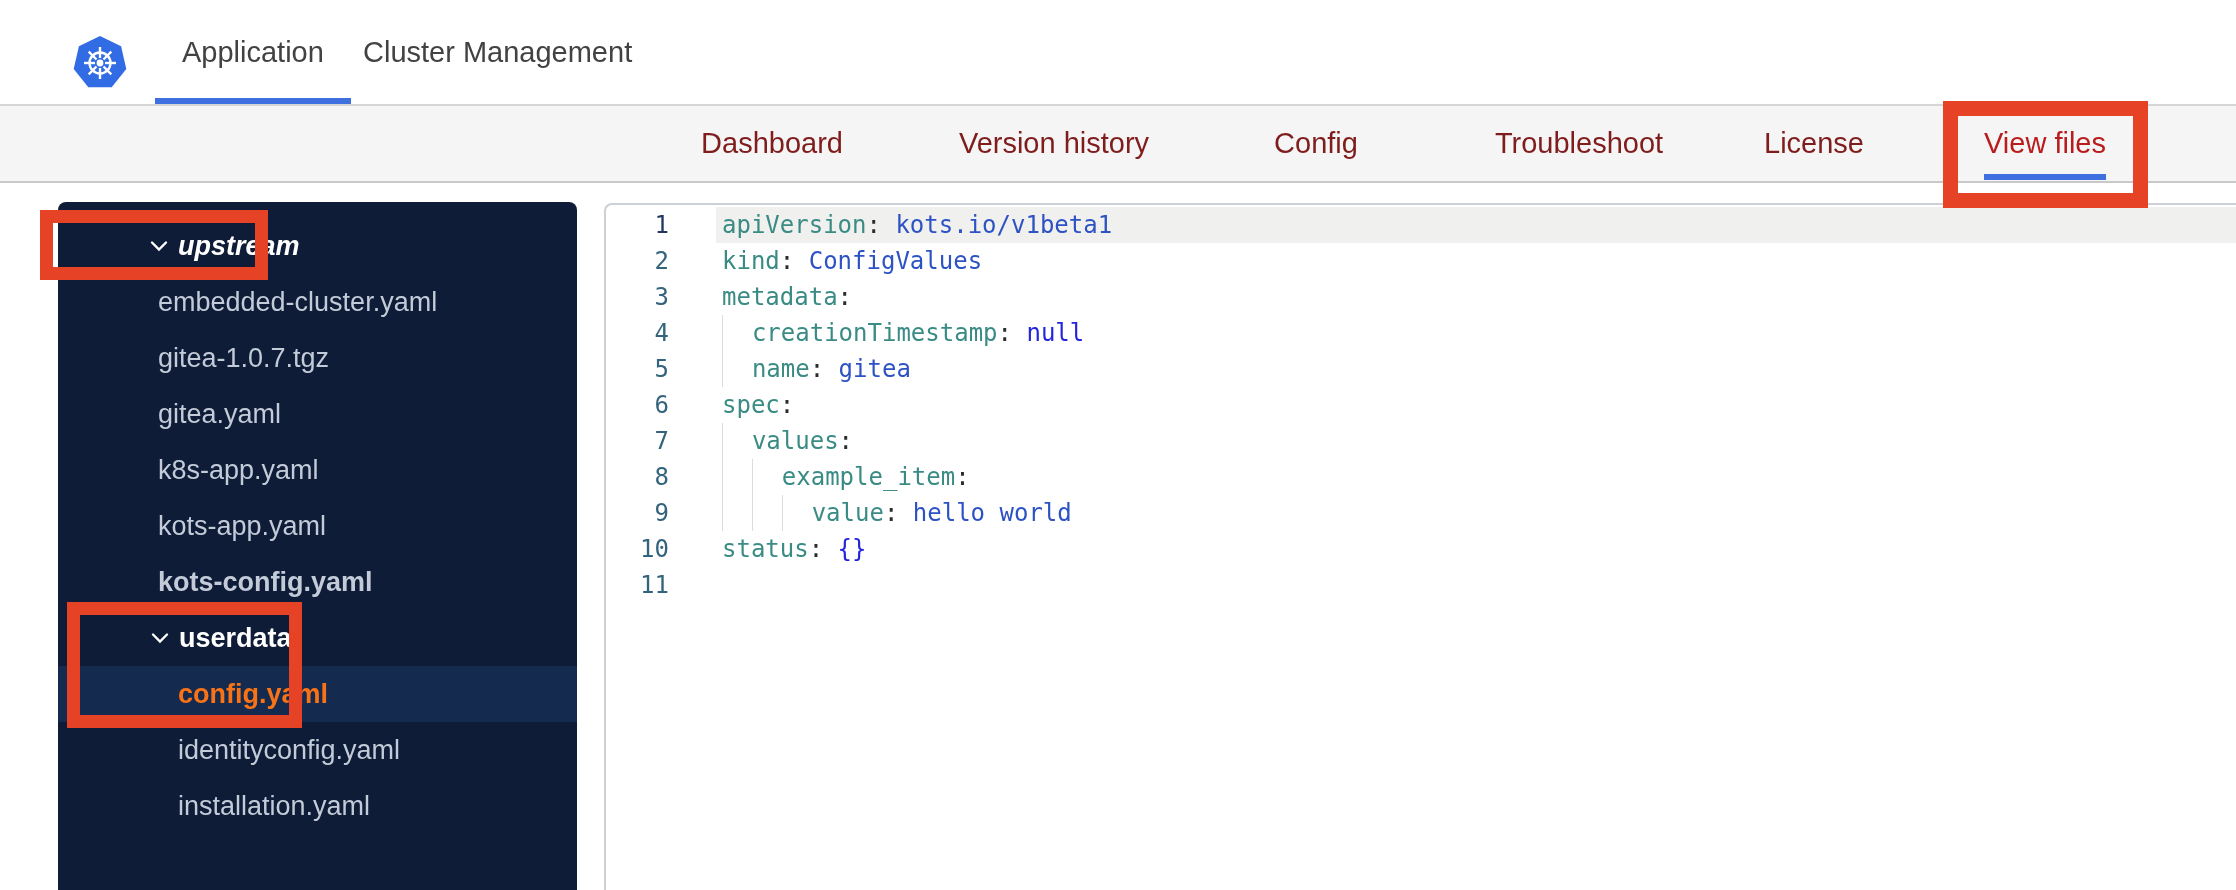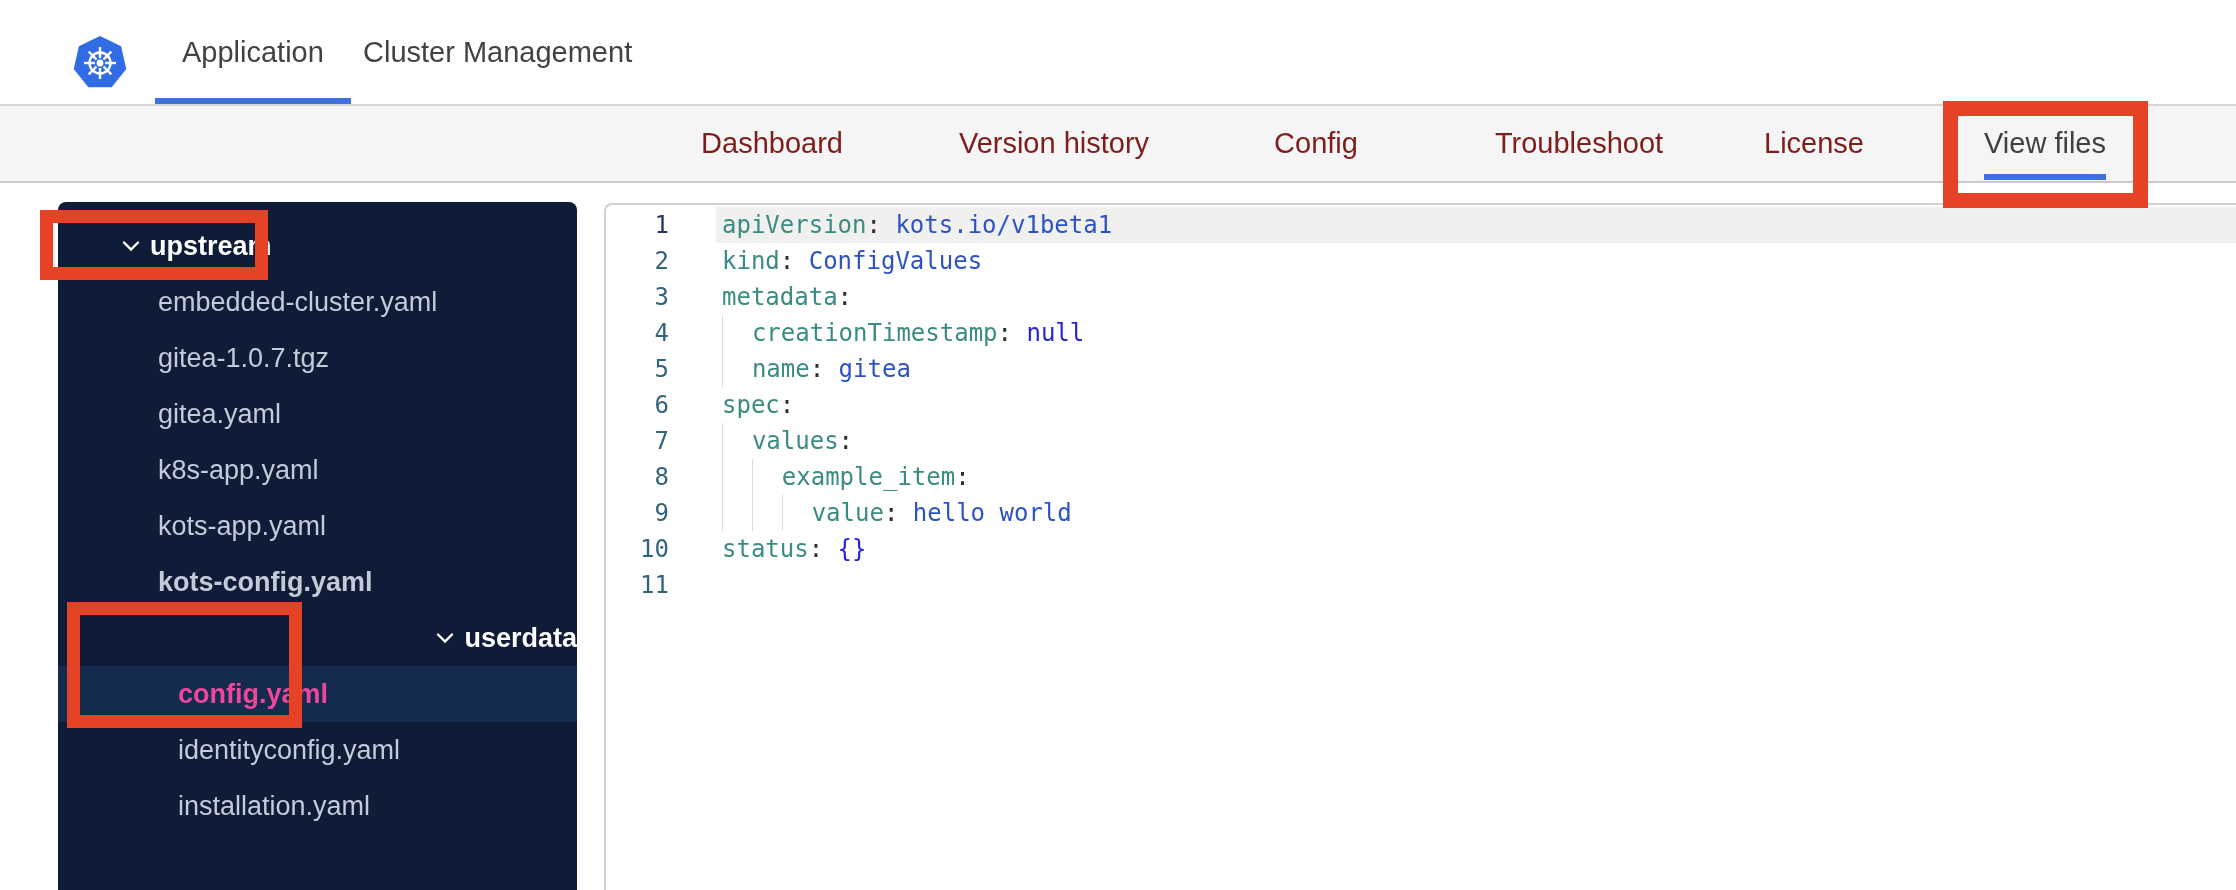"View files" .nav-item.active { color: #404040 -> #b91c1c }
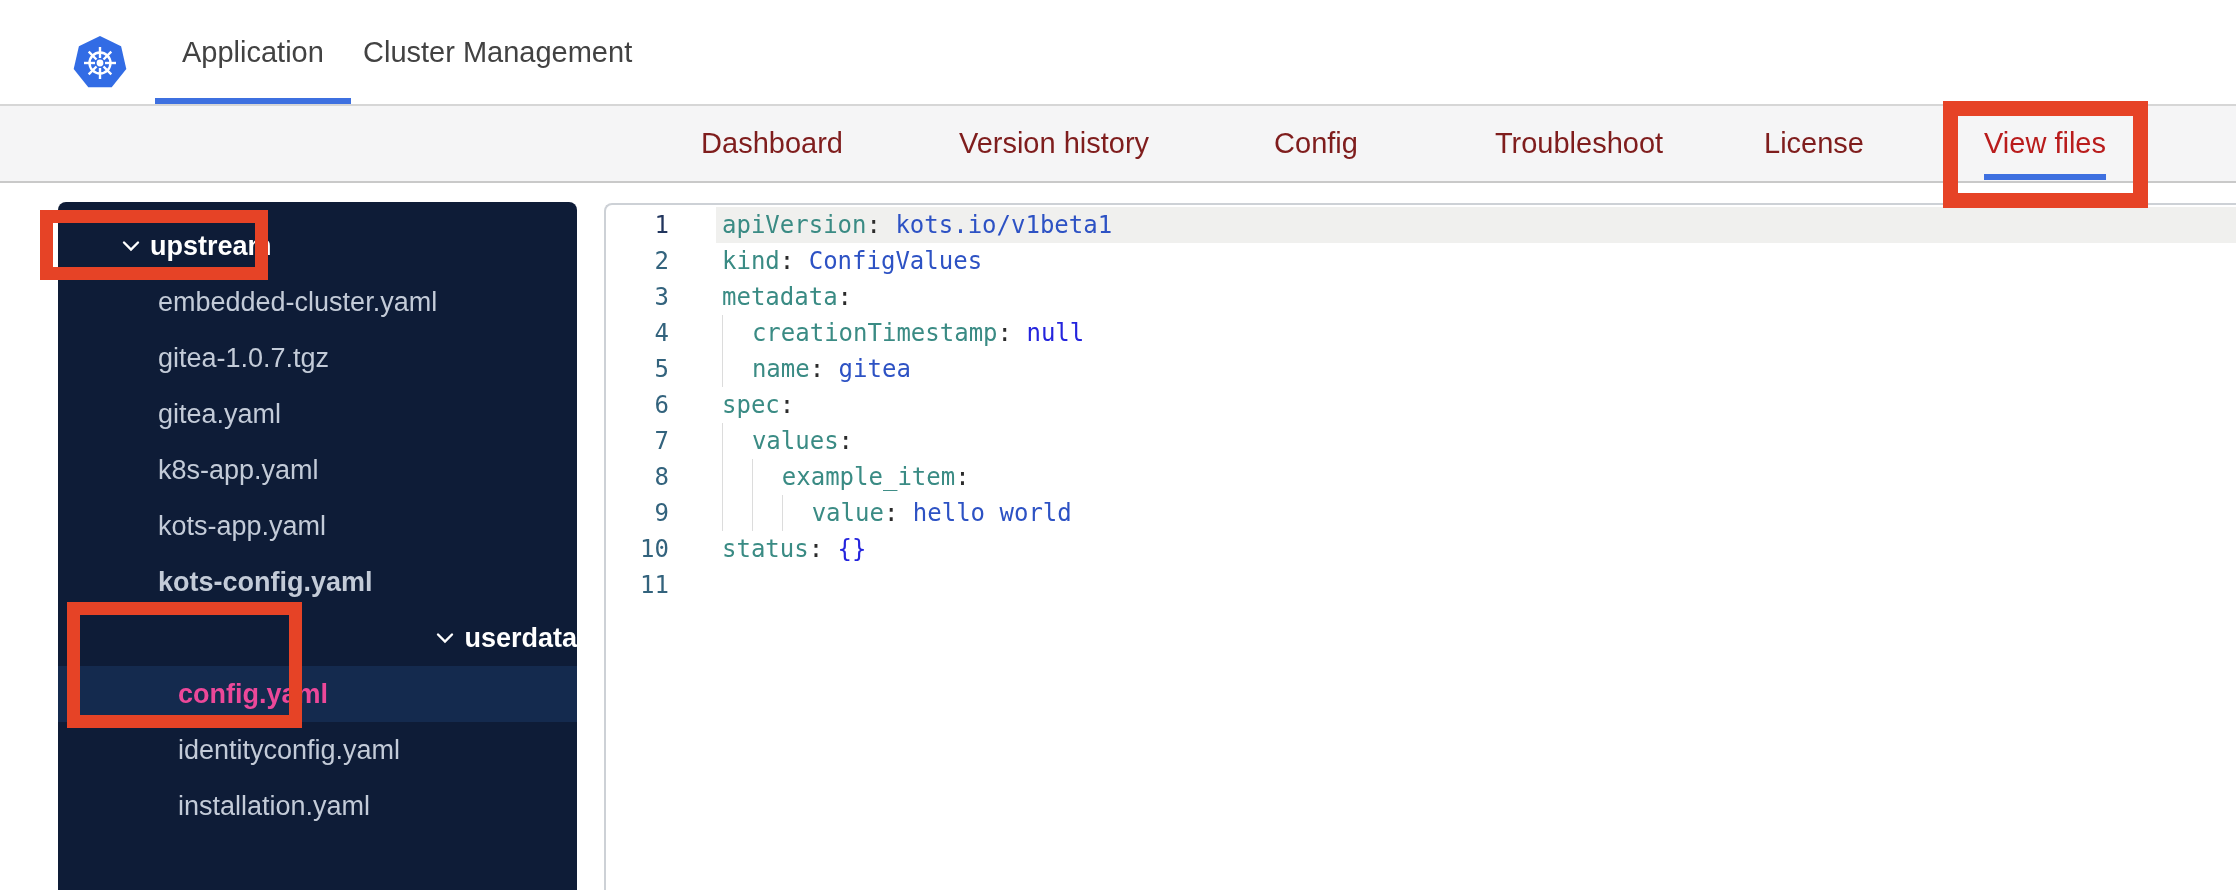"upstream" div.tree-row { font-style: none -> italic; padding-left: 64px -> 92px }
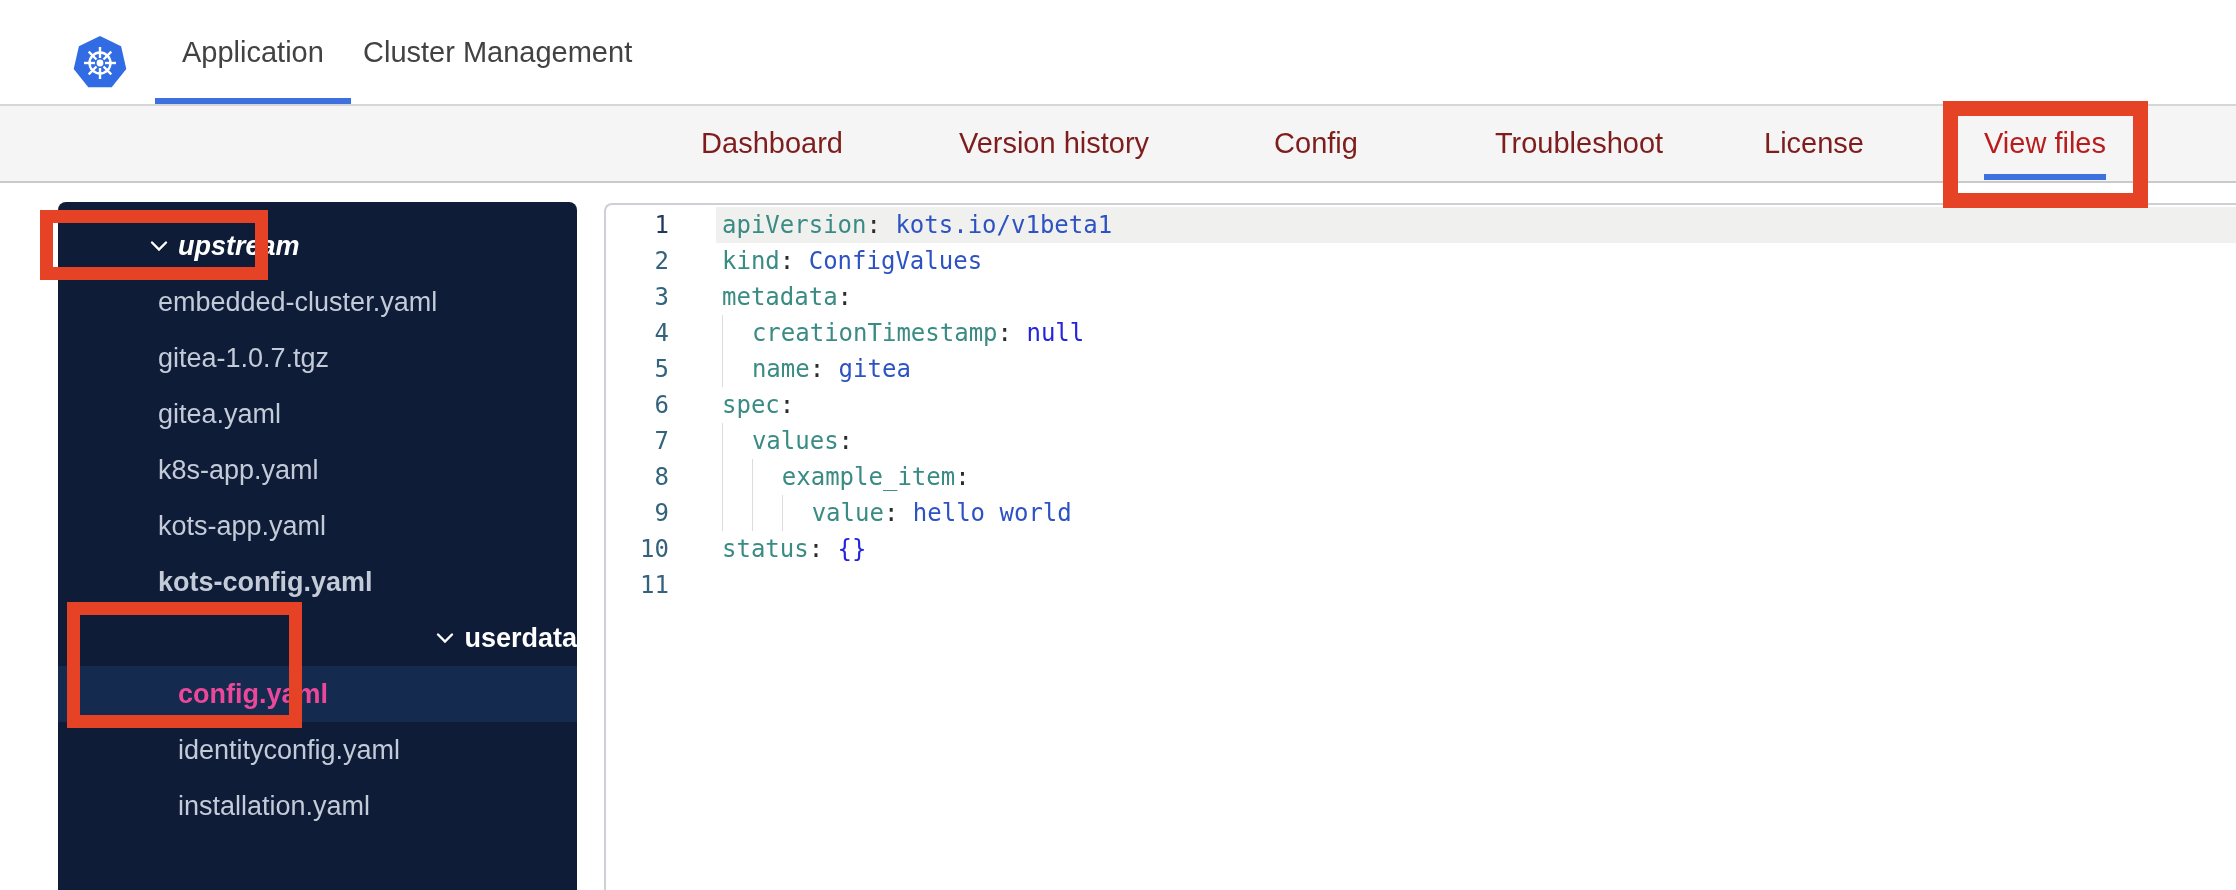"userdata" div.tree-row { justify-content: flex-end -> none }
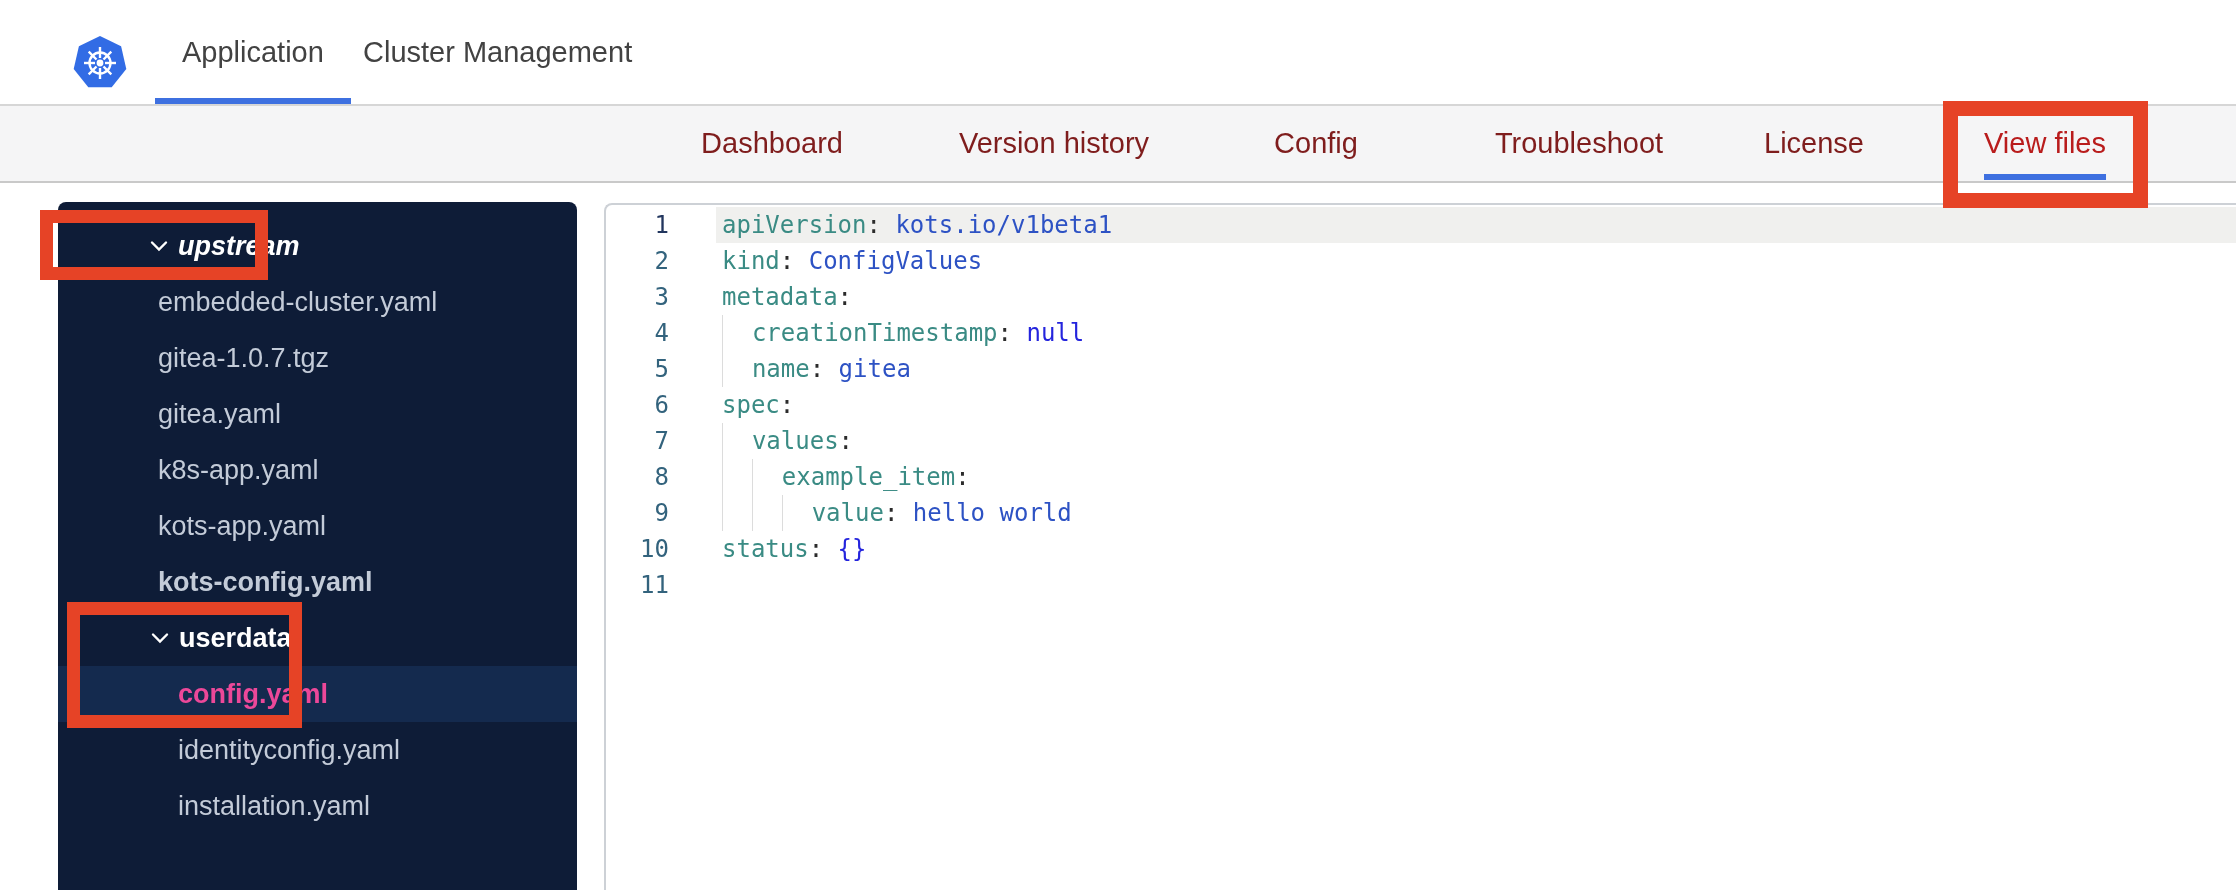"config.yaml" .tree-row.selected { color: #ec4899 -> #f97316 }
